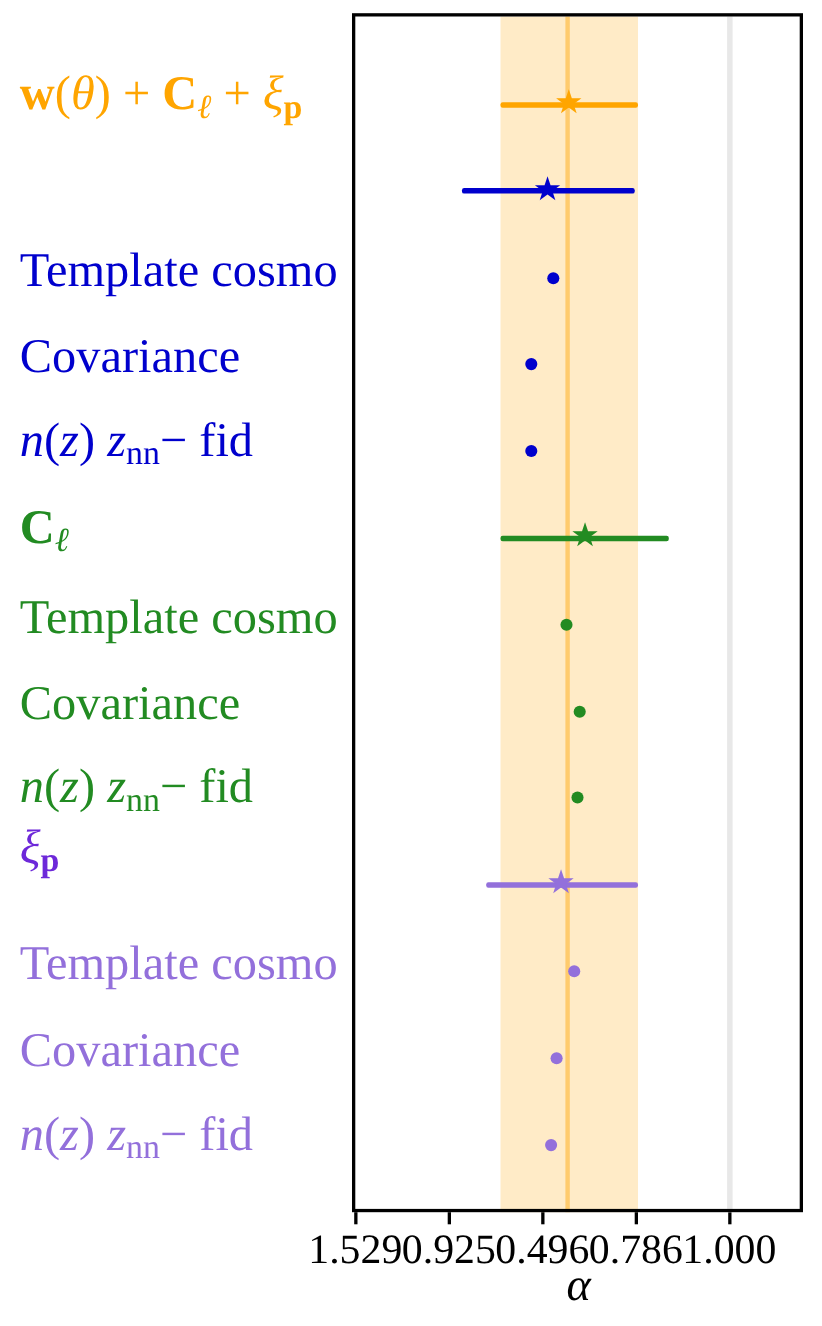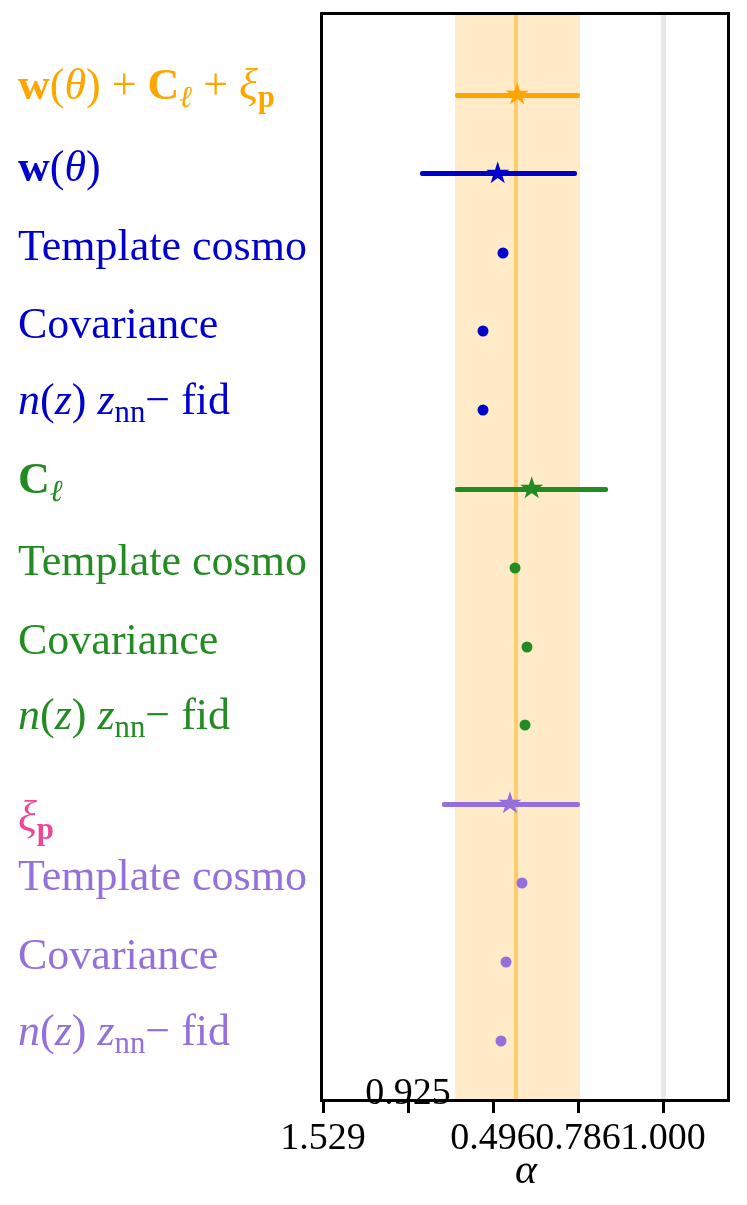"w(θ)" div.row-label { html: <div><span>w</span><span>(</span><span>θ</span><span>)</span></div> -> none }
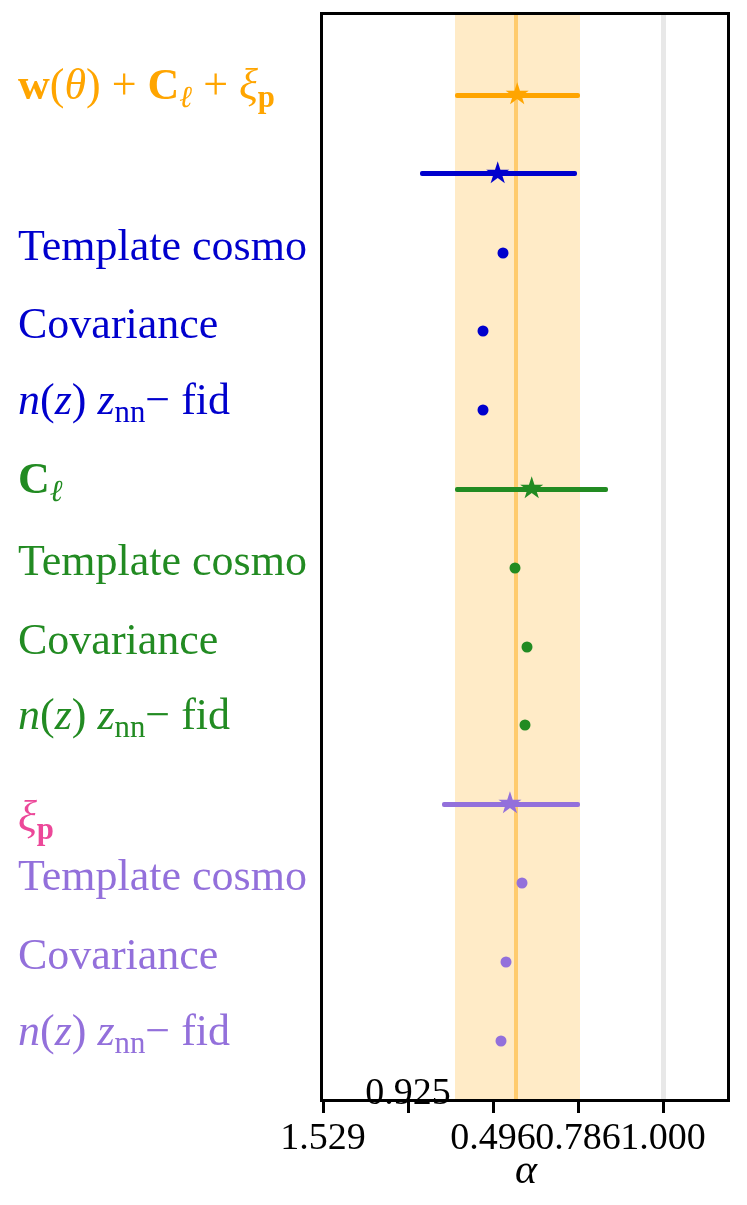"ξp" div.row-label { color: #ec4899 -> #6d28d9; top: 820px -> 773px }
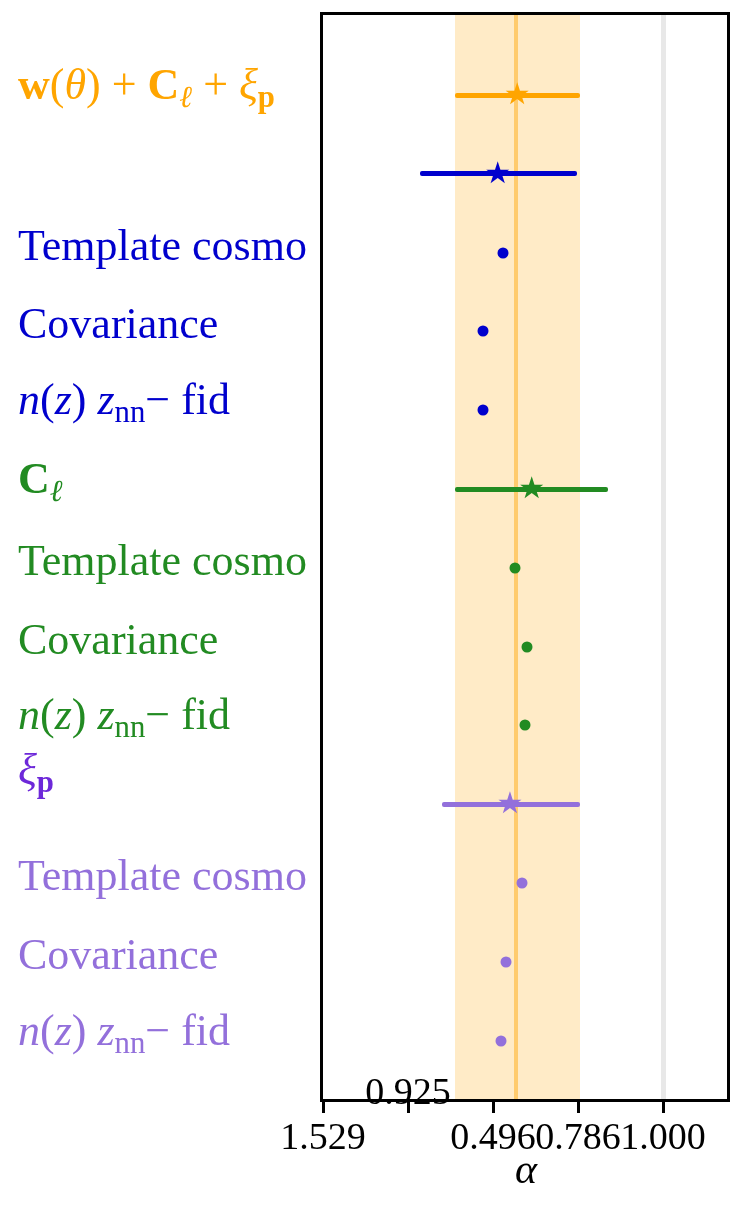"0.925" div.x-tick-label { top: 1072px -> 1117px }
